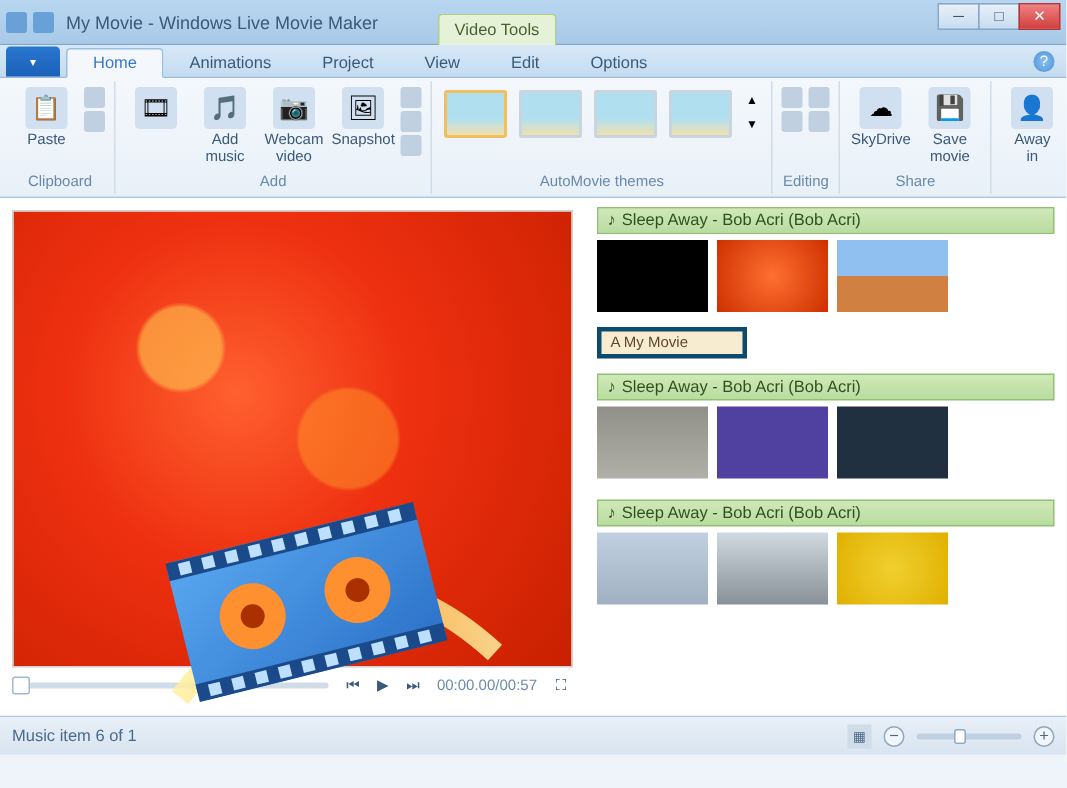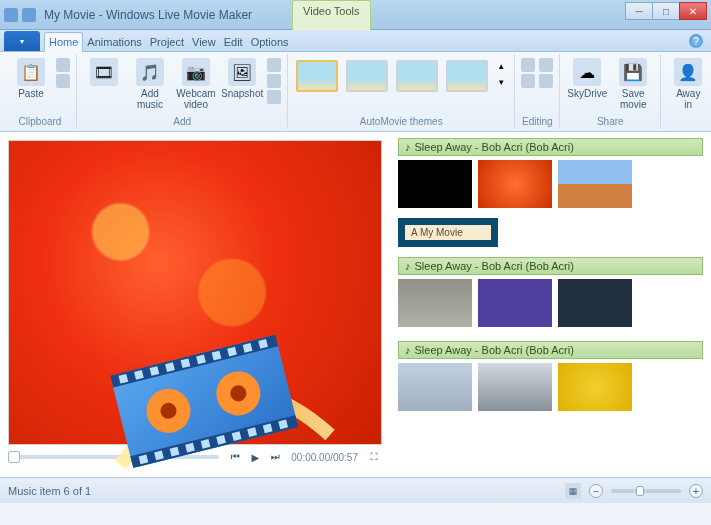"Video Tools" .tool-tabs { align-items: none -> flex-end }
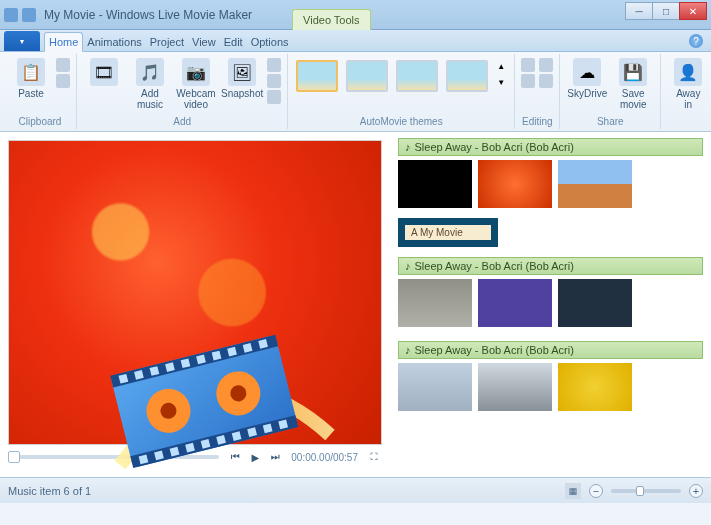"Home" .rtab { padding: 3px 4px -> 3px 17px }
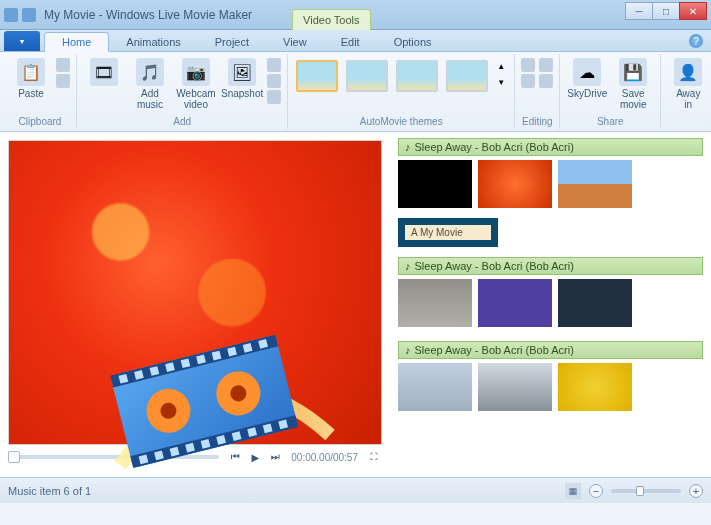"A My Movie" .text-track { border: 7px solid #0c4a6e -> 3px solid #0c4a6e }
